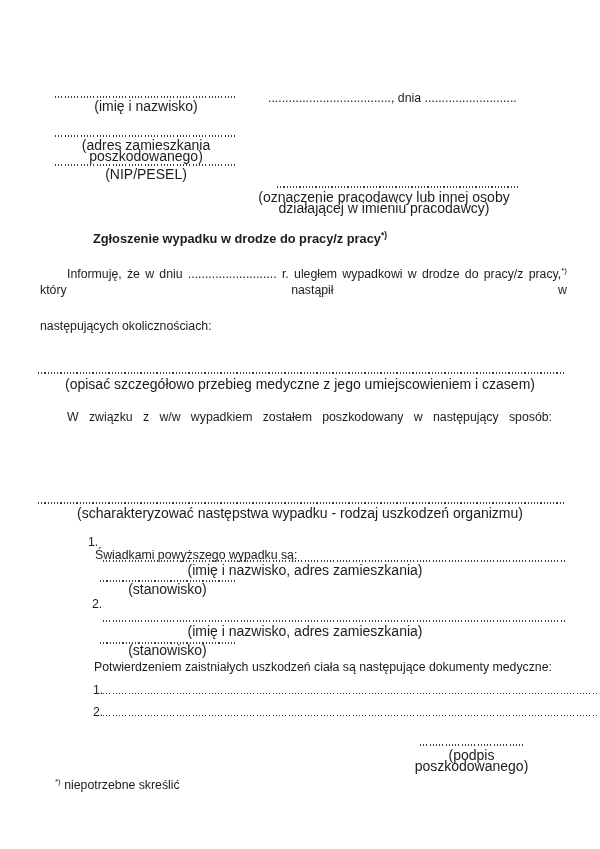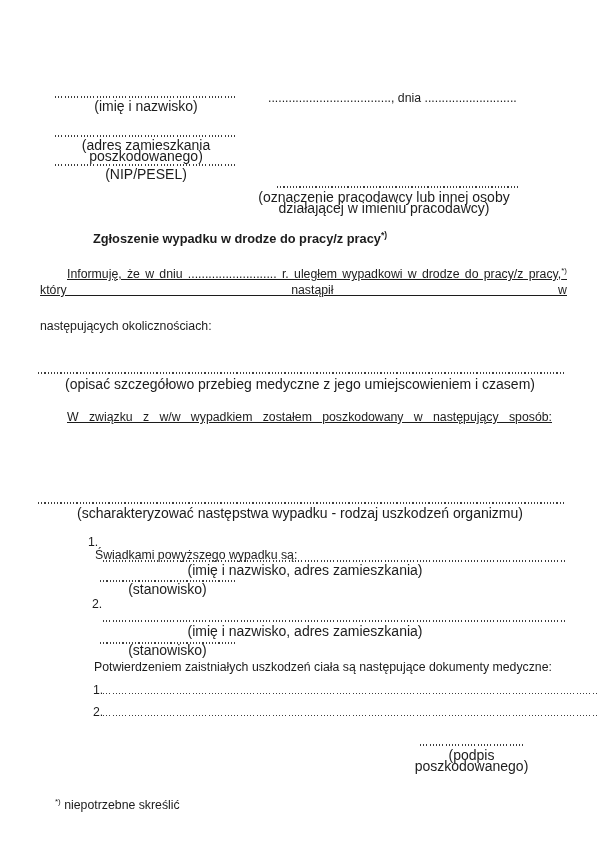"Informuję, że w dniu" .justify-last { text-decoration: underline -> none }
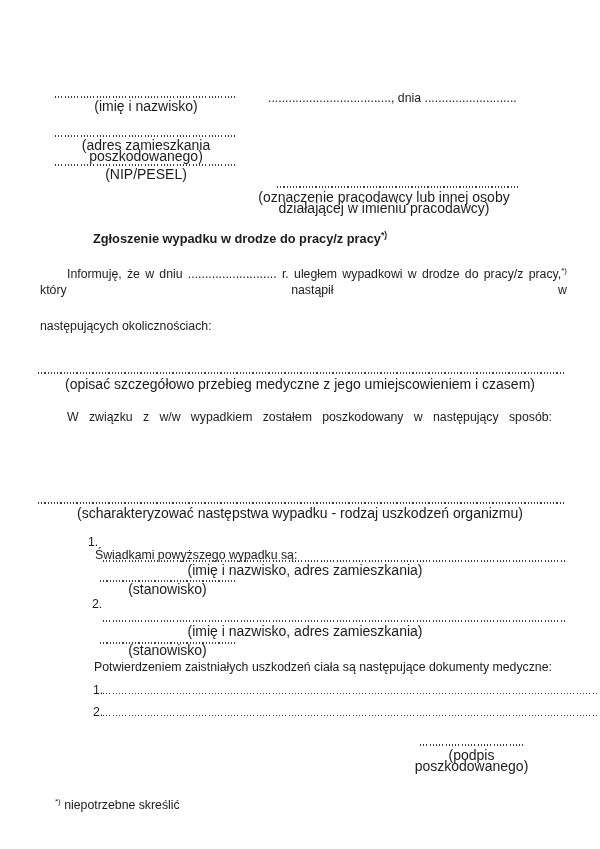"*) niepotrzebne skreślić" div.body-text { margin-top: 20px -> none }
